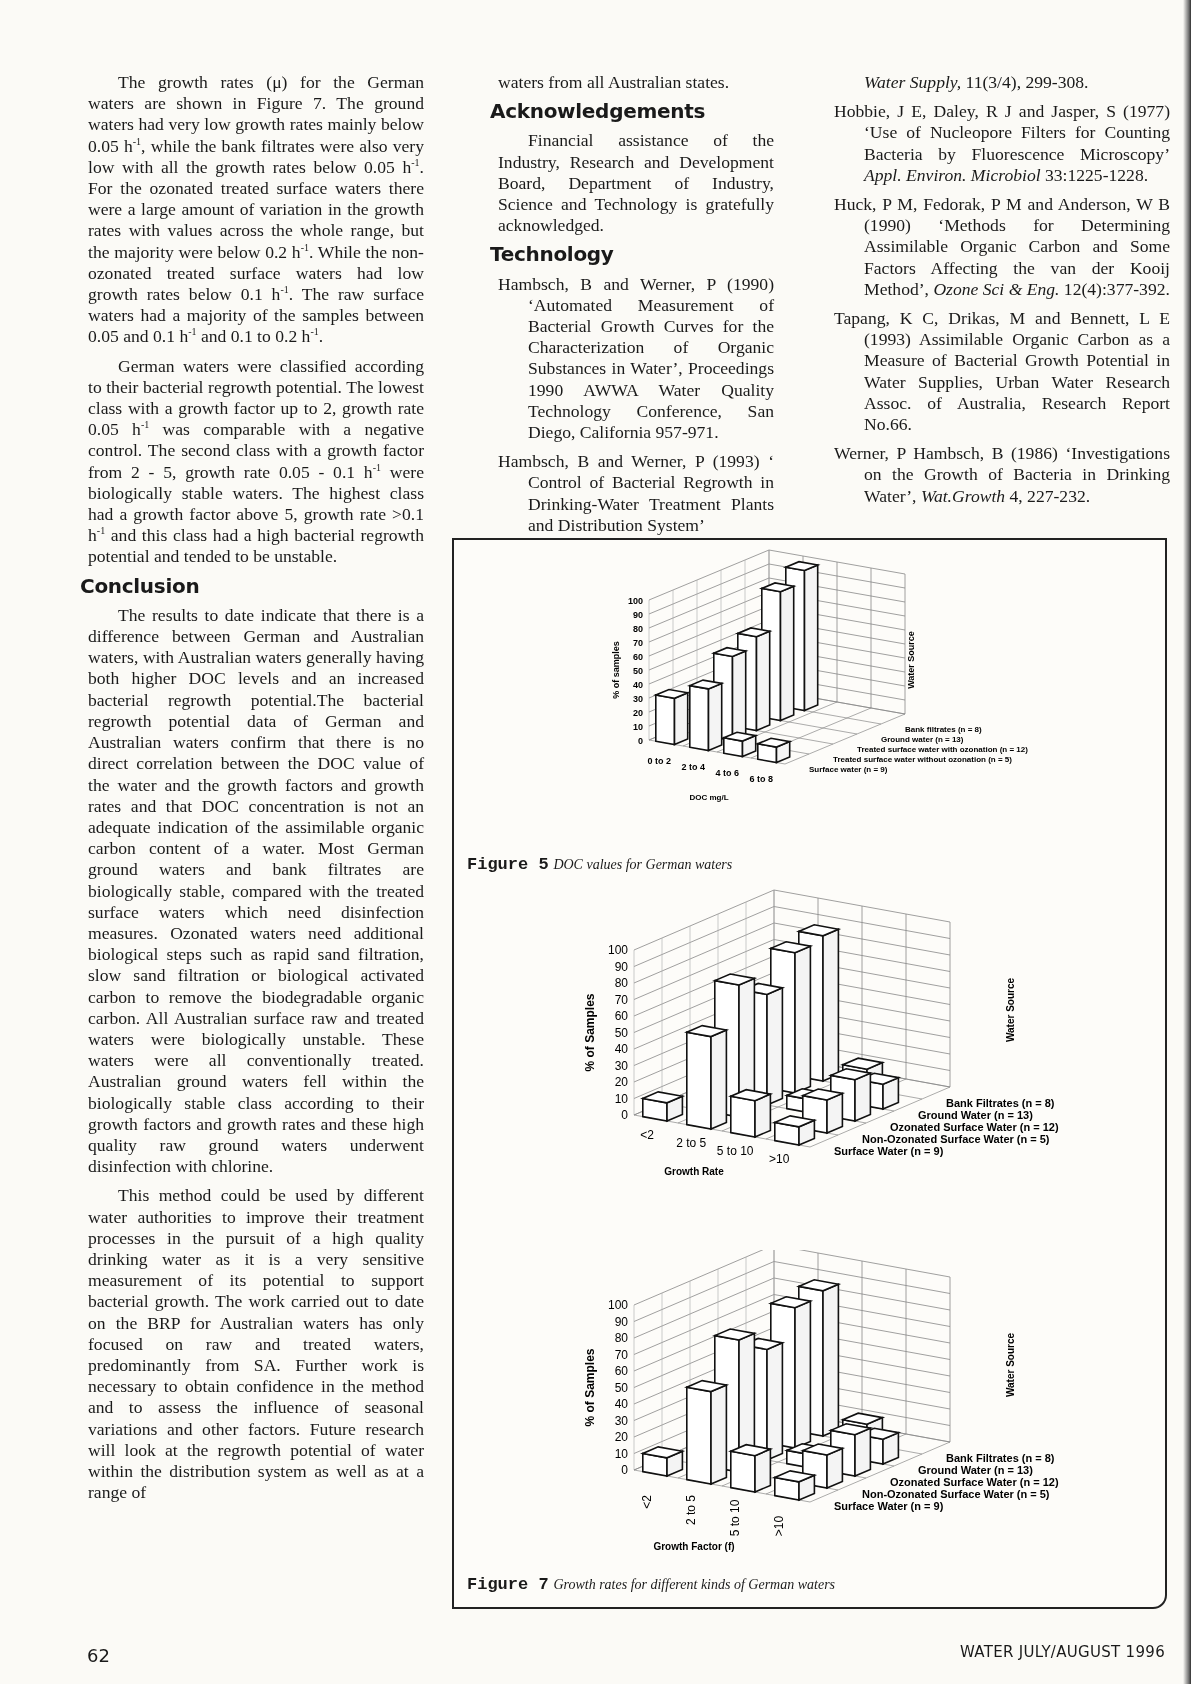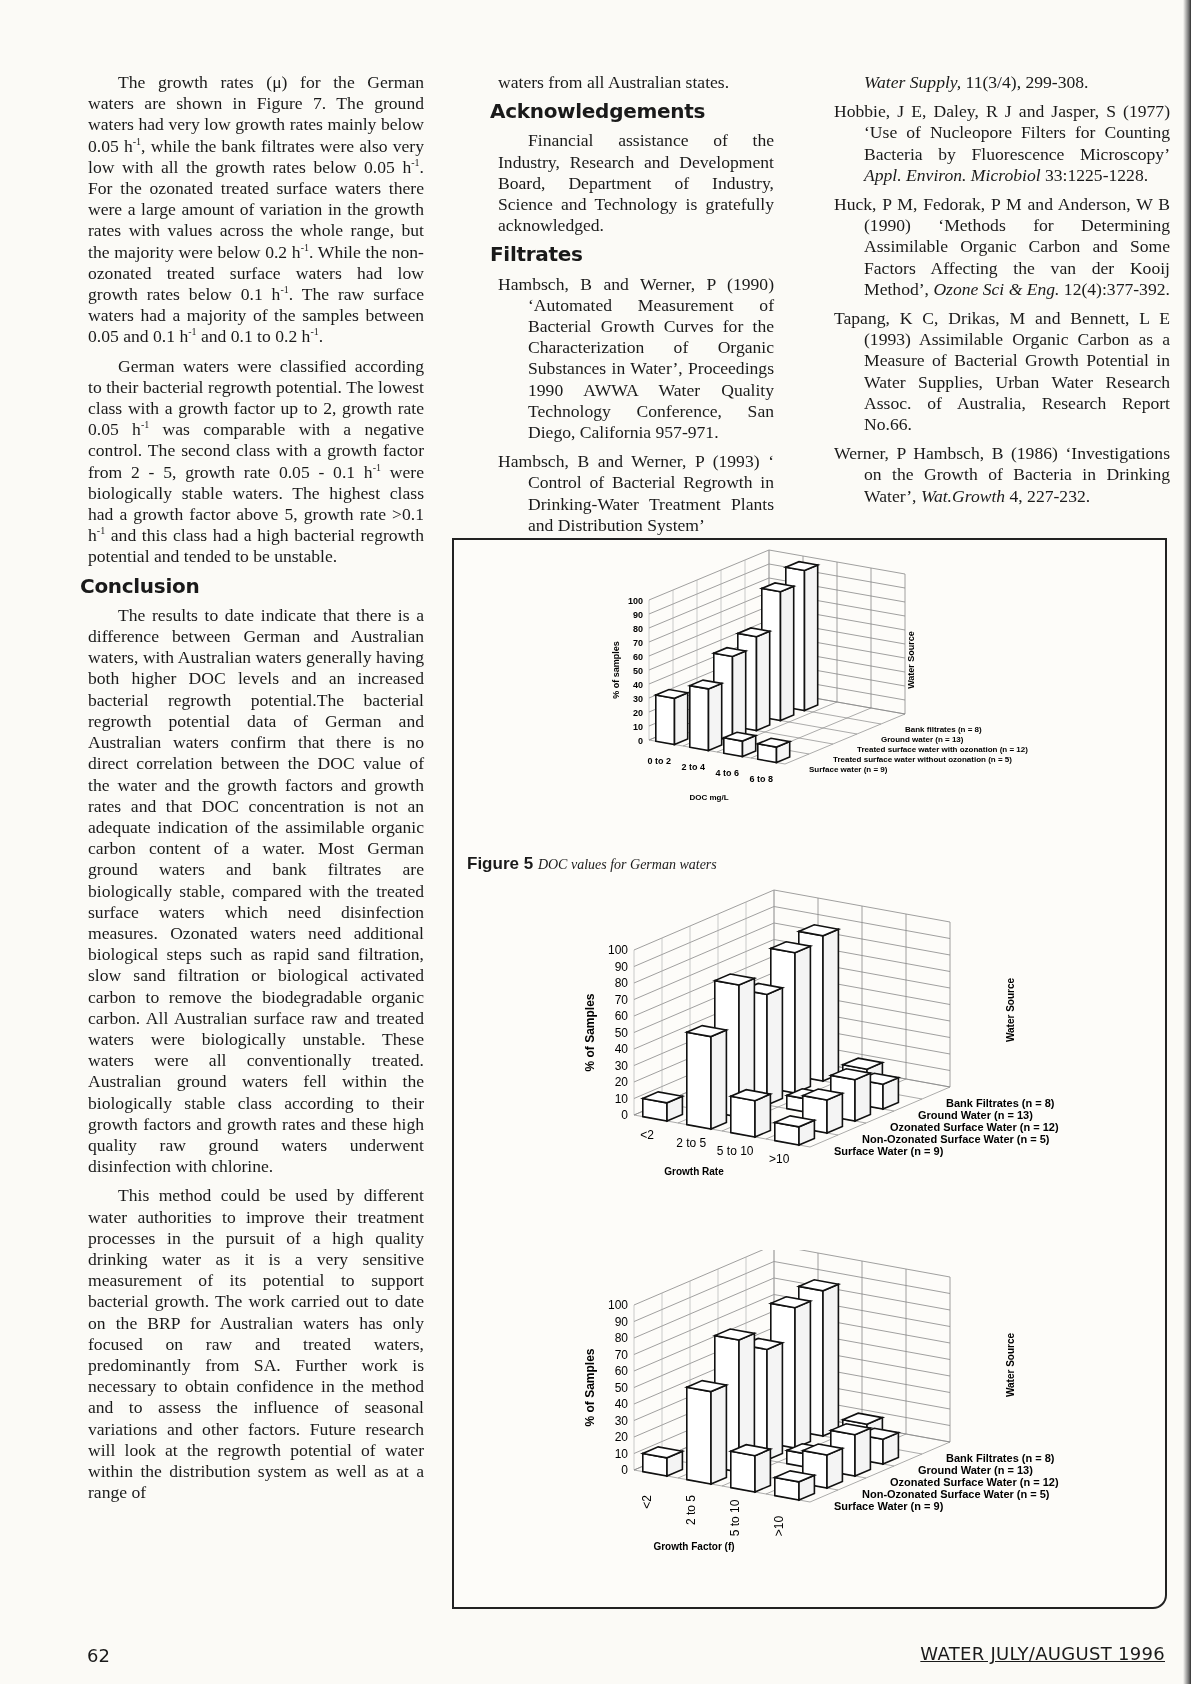"Filtrates" div.heading { text: Filtrates -> Technology }
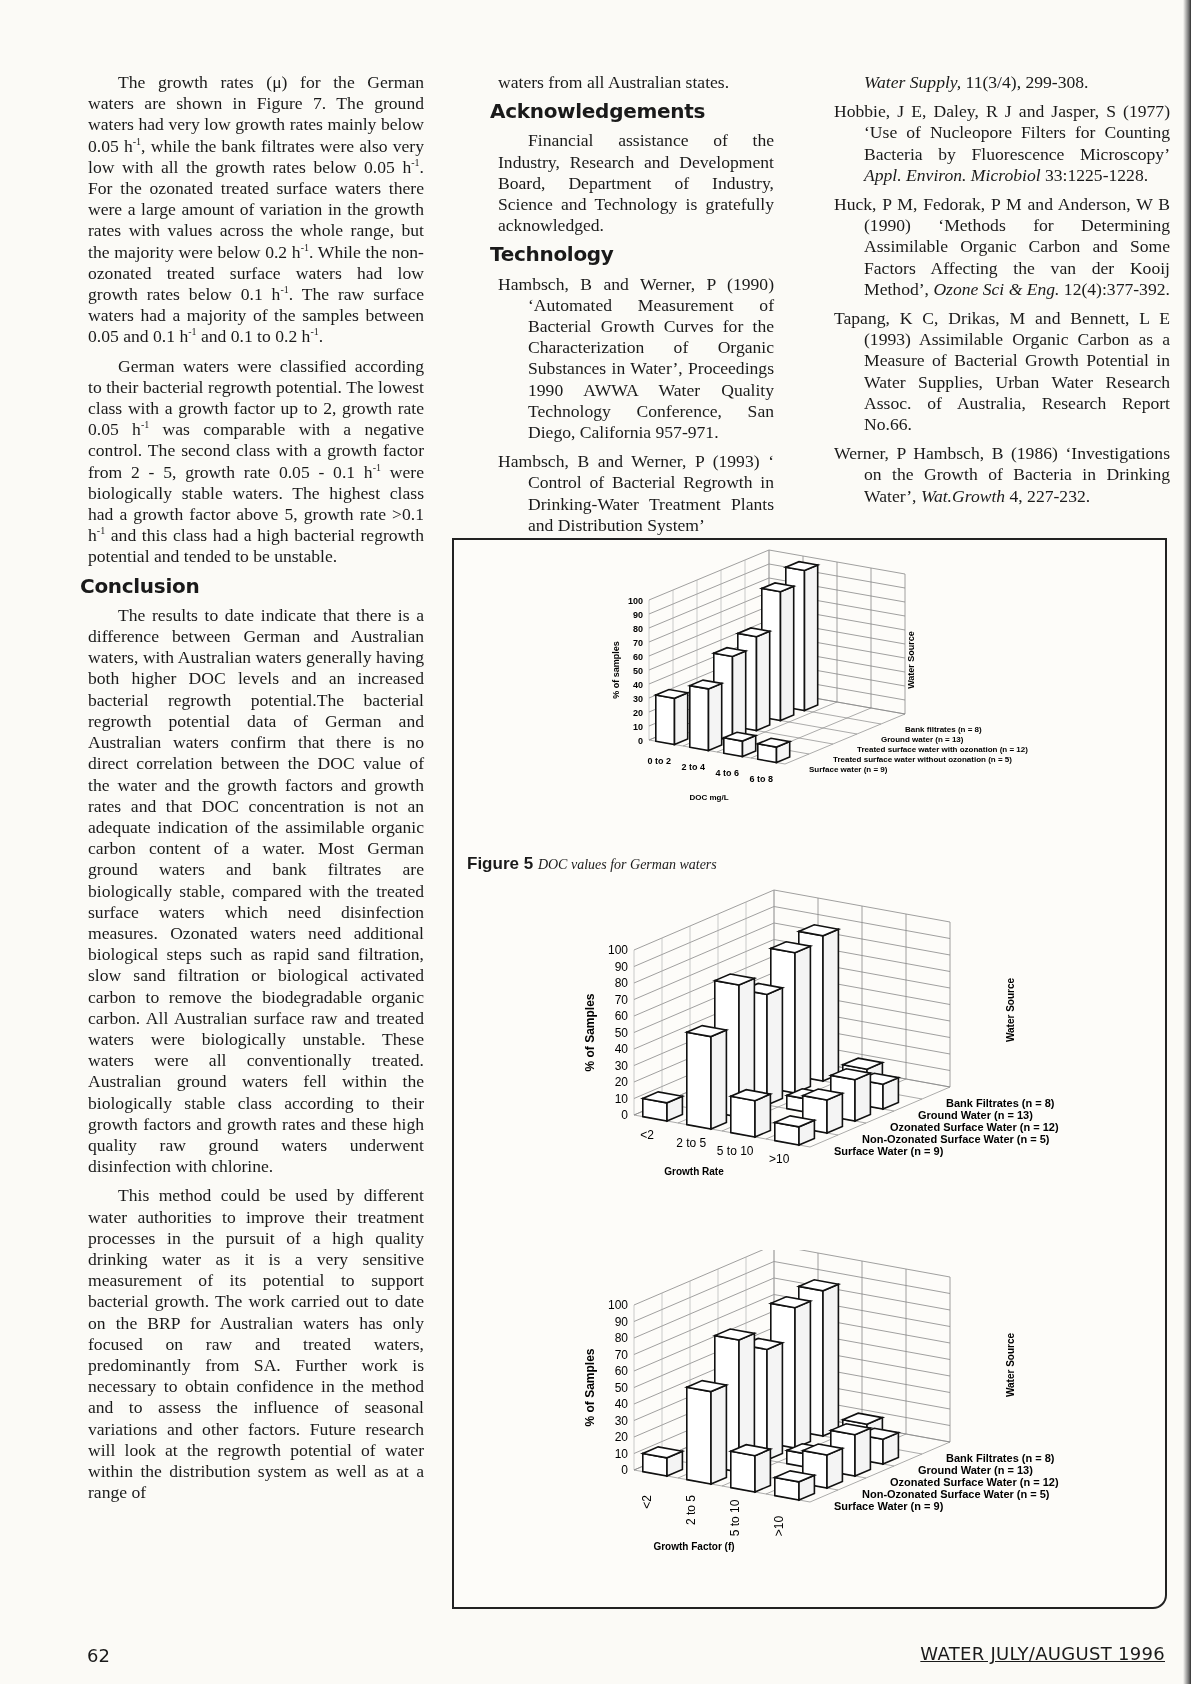"Figure 5" .caption .fnum { font-family: Liberation Sans, sans-serif -> Liberation Mono, monospace }
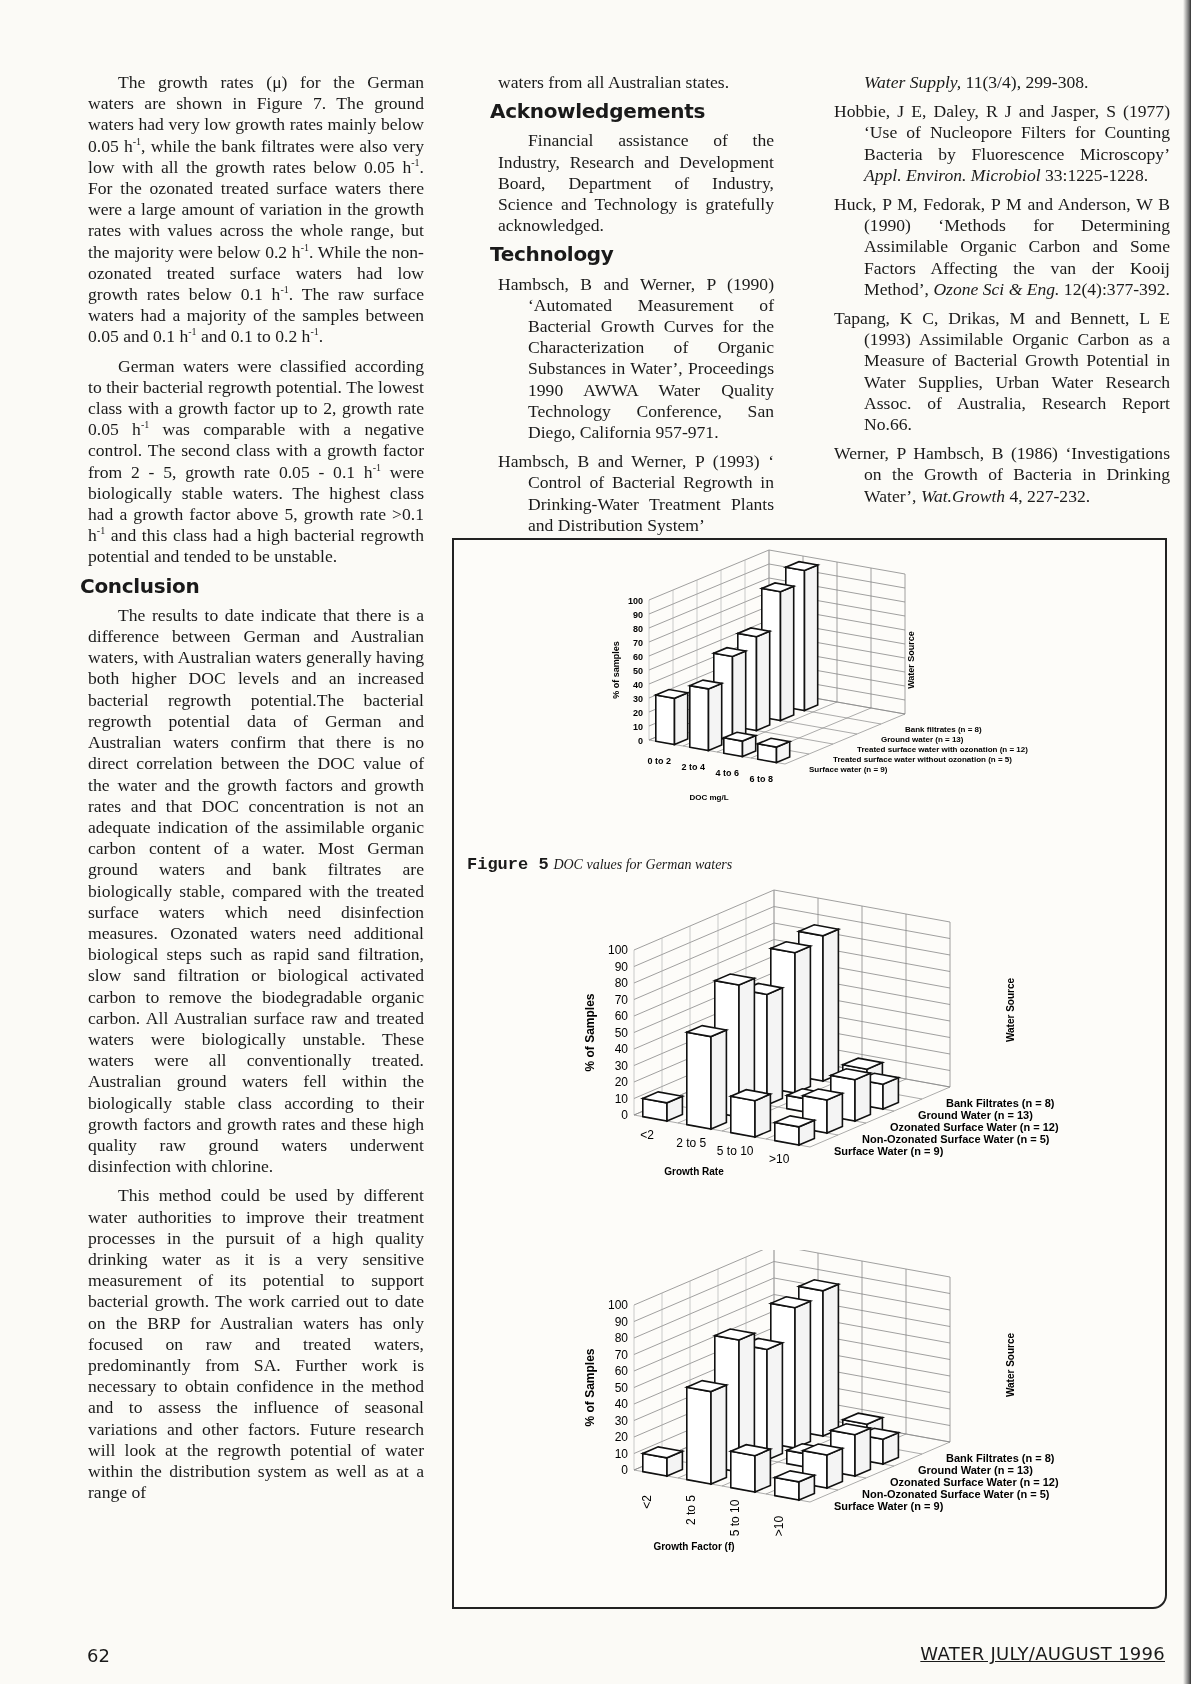"Figure 7 Growth rates for" div.caption { html: none -> <div> <span>Figure 7</span> <span>Growth rates for different kinds of German waters</span> </div> }
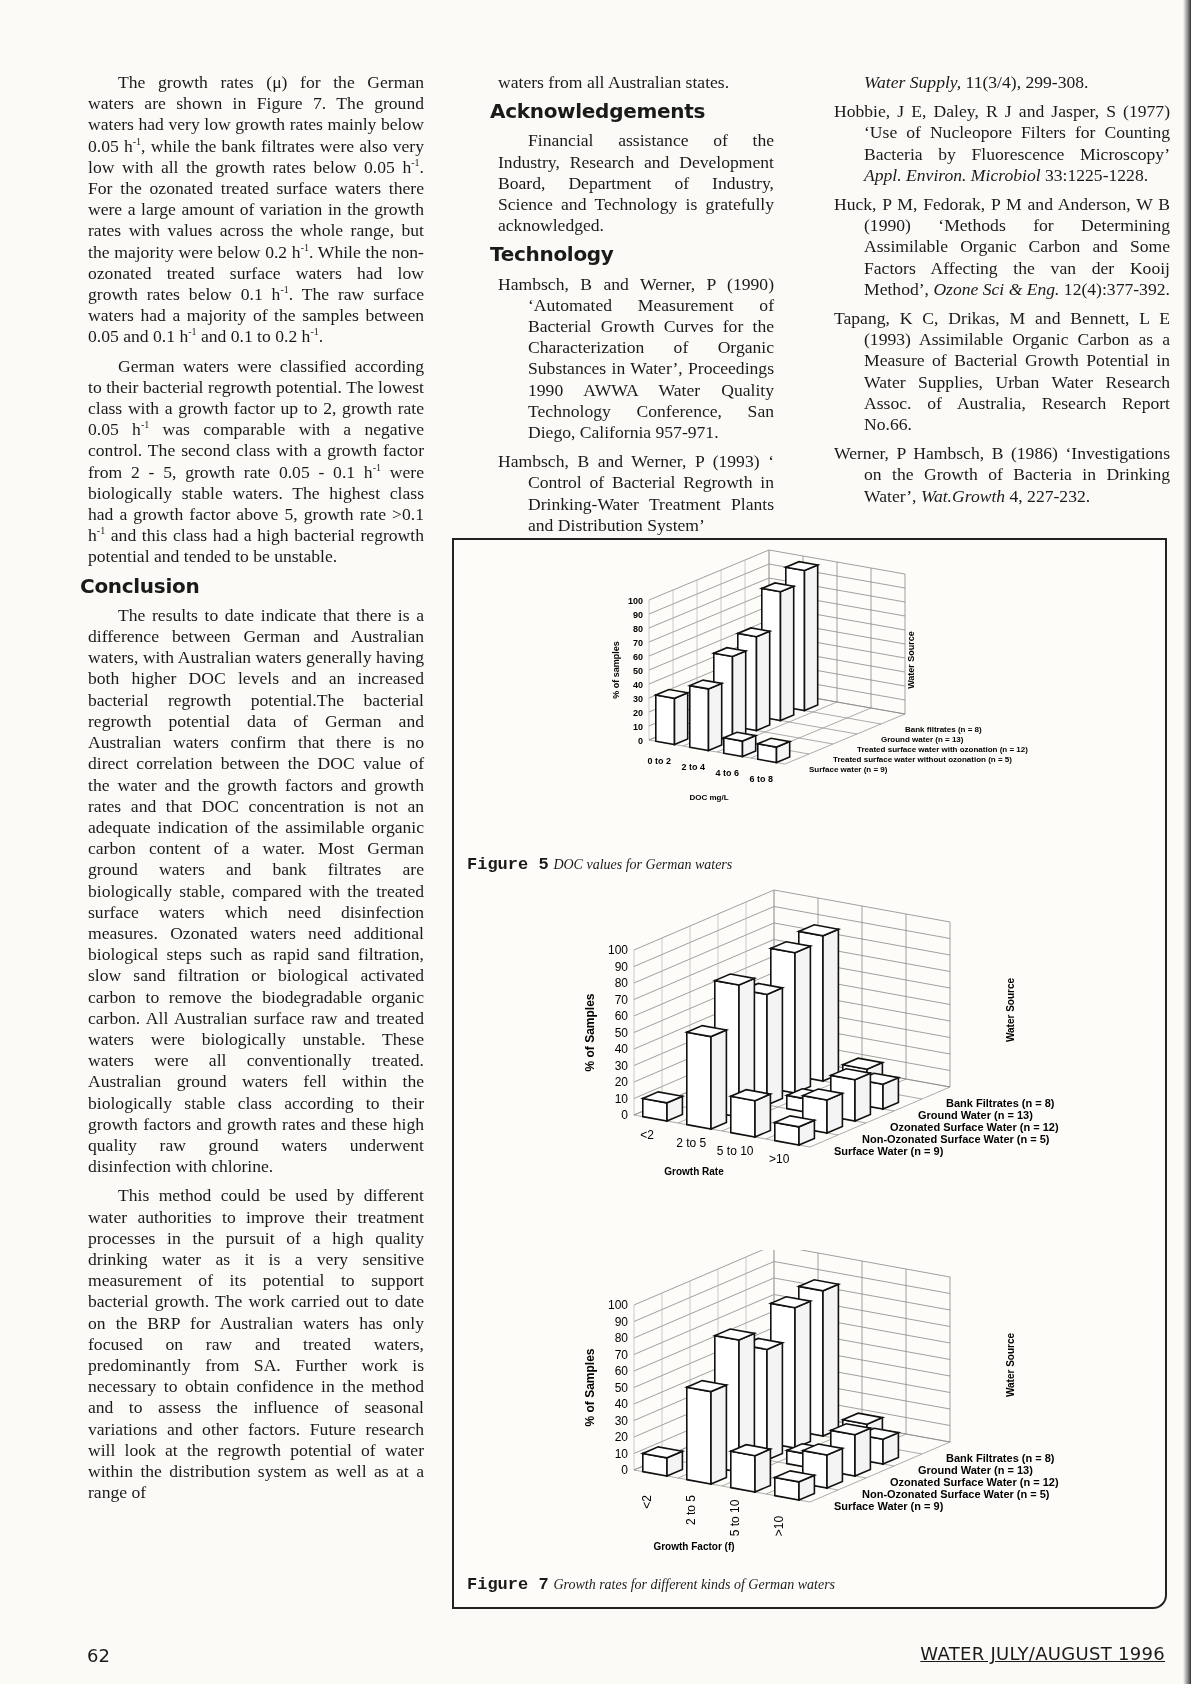"WATER JULY/AUGUST 1996" .journal { font-size: 18px -> 15px; text-decoration: underline -> none }
